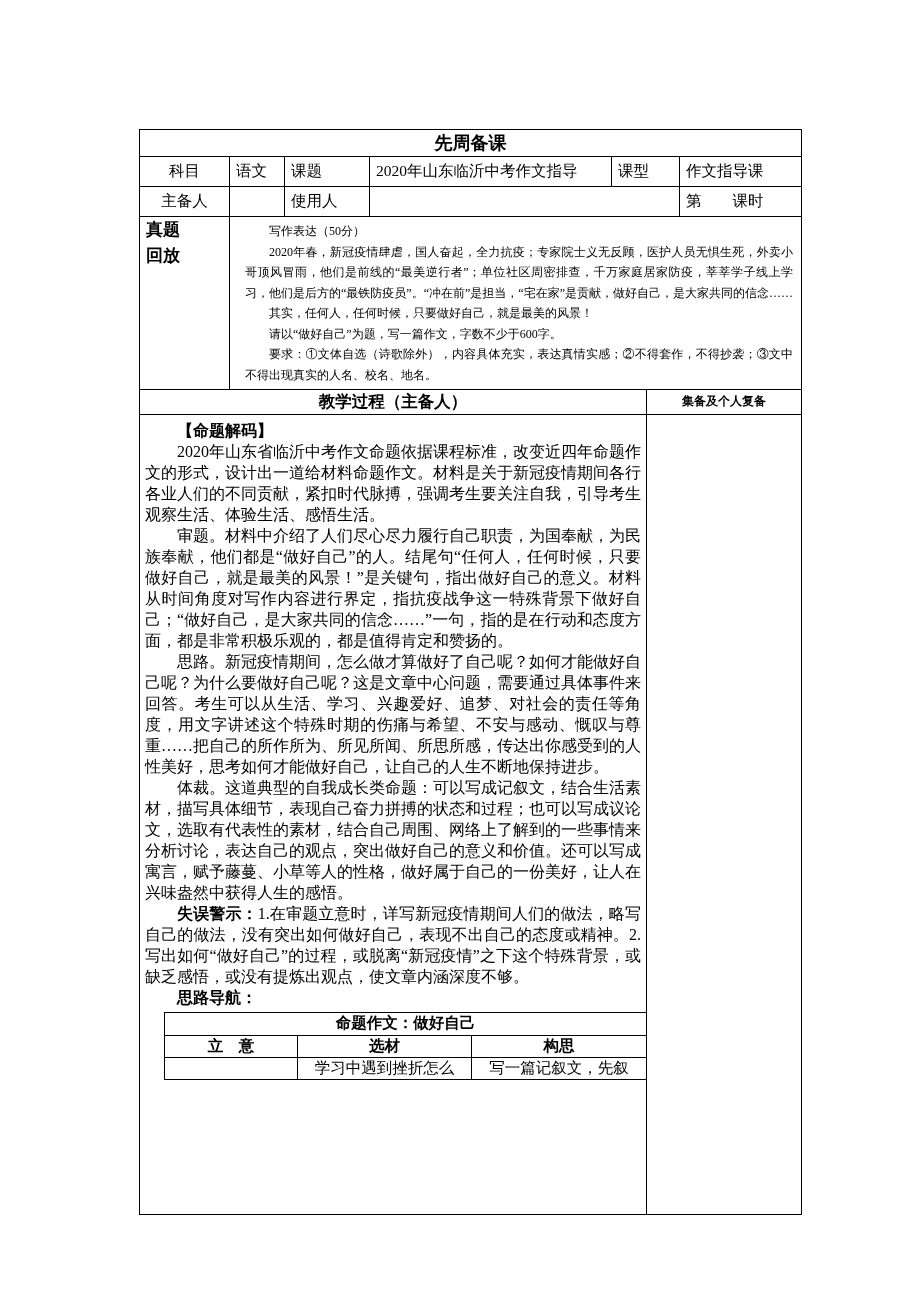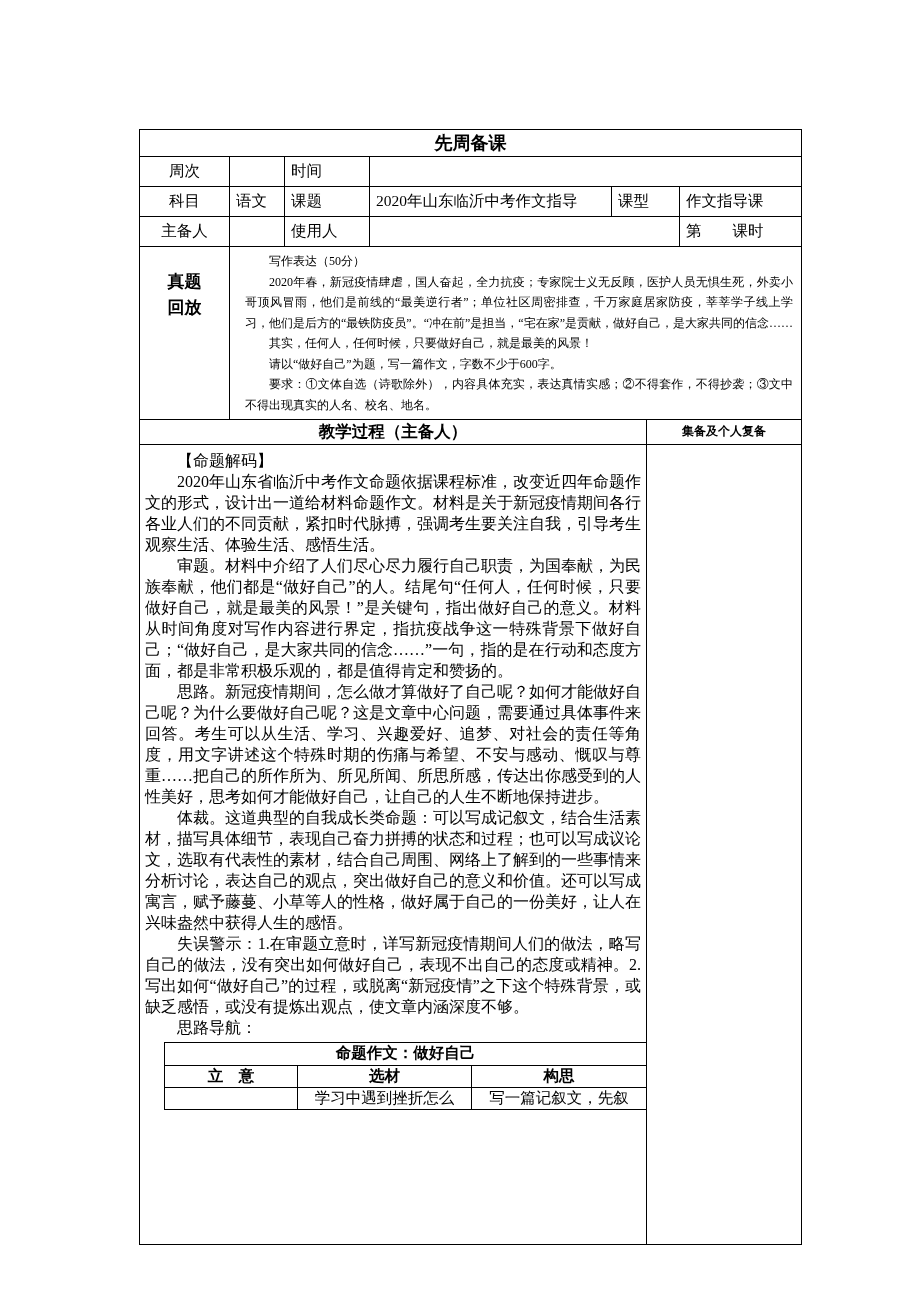"周次" tr.info-row { html: <tr> <td>周次</td> <td></td> <td>时间</td> <td></td> </tr> -> none }
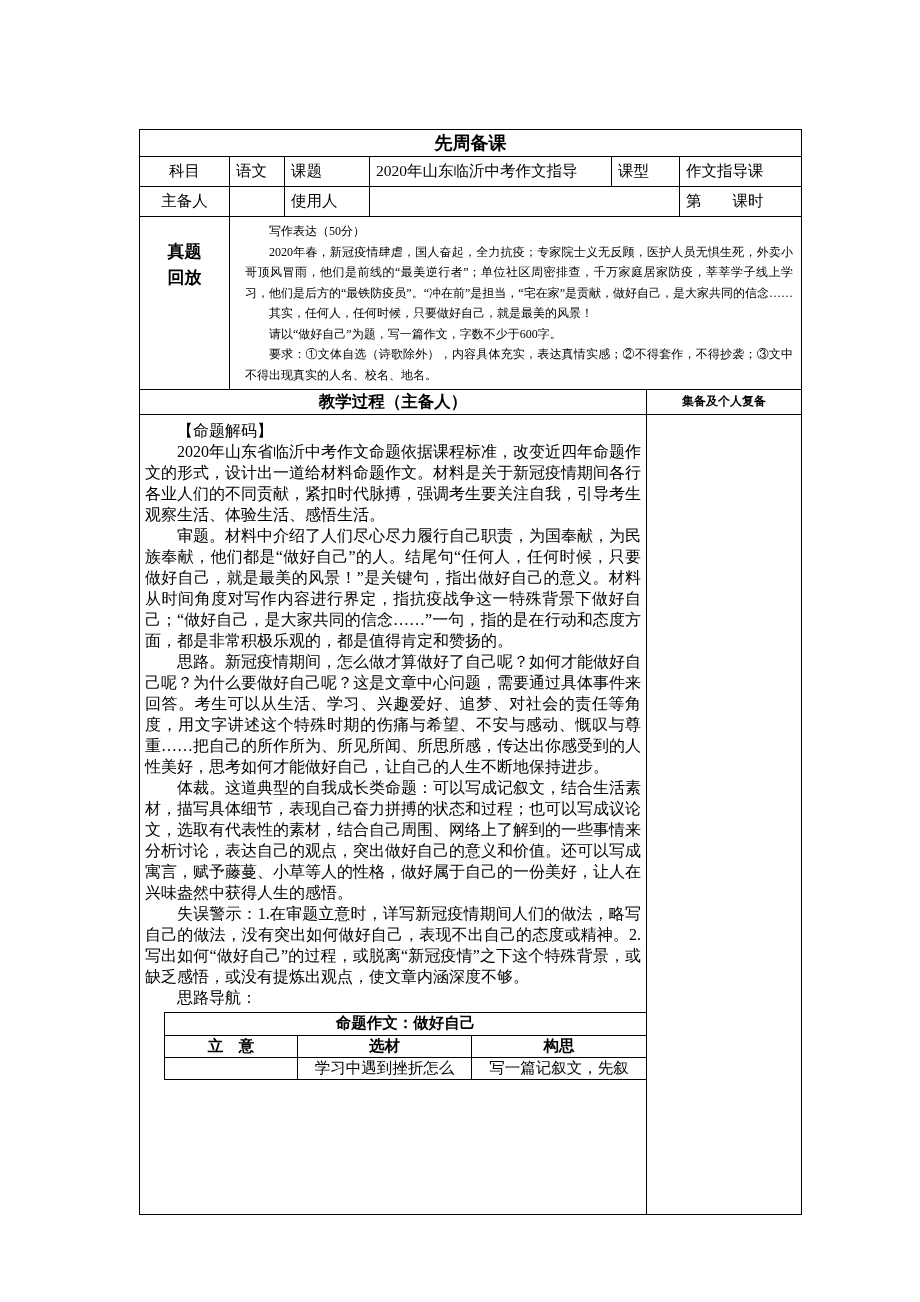"真题" .recall-label-cell { padding-top: 22px -> none; text-align: center -> none }
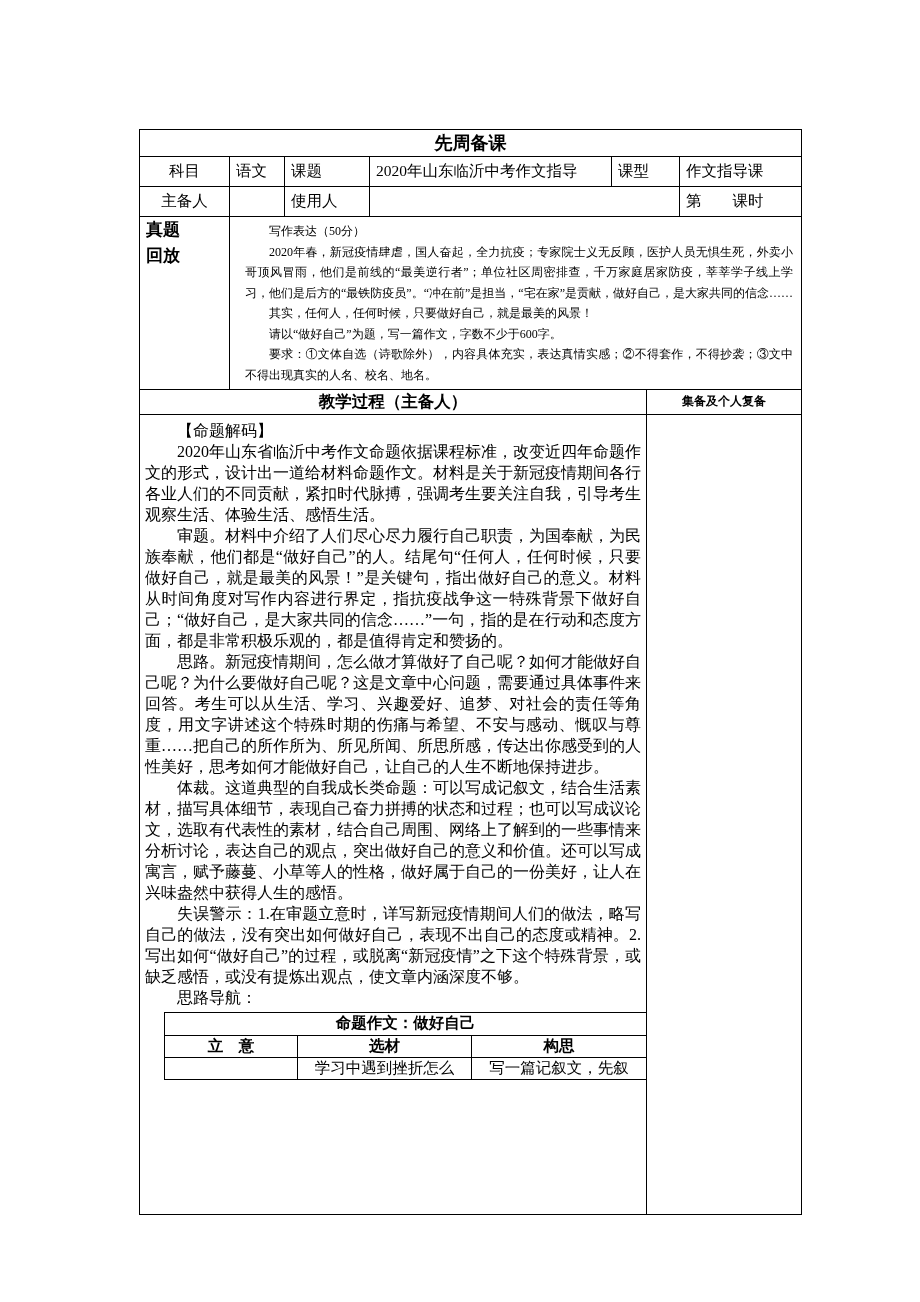"【命题解码】" .bold { font-weight: normal -> bold }
